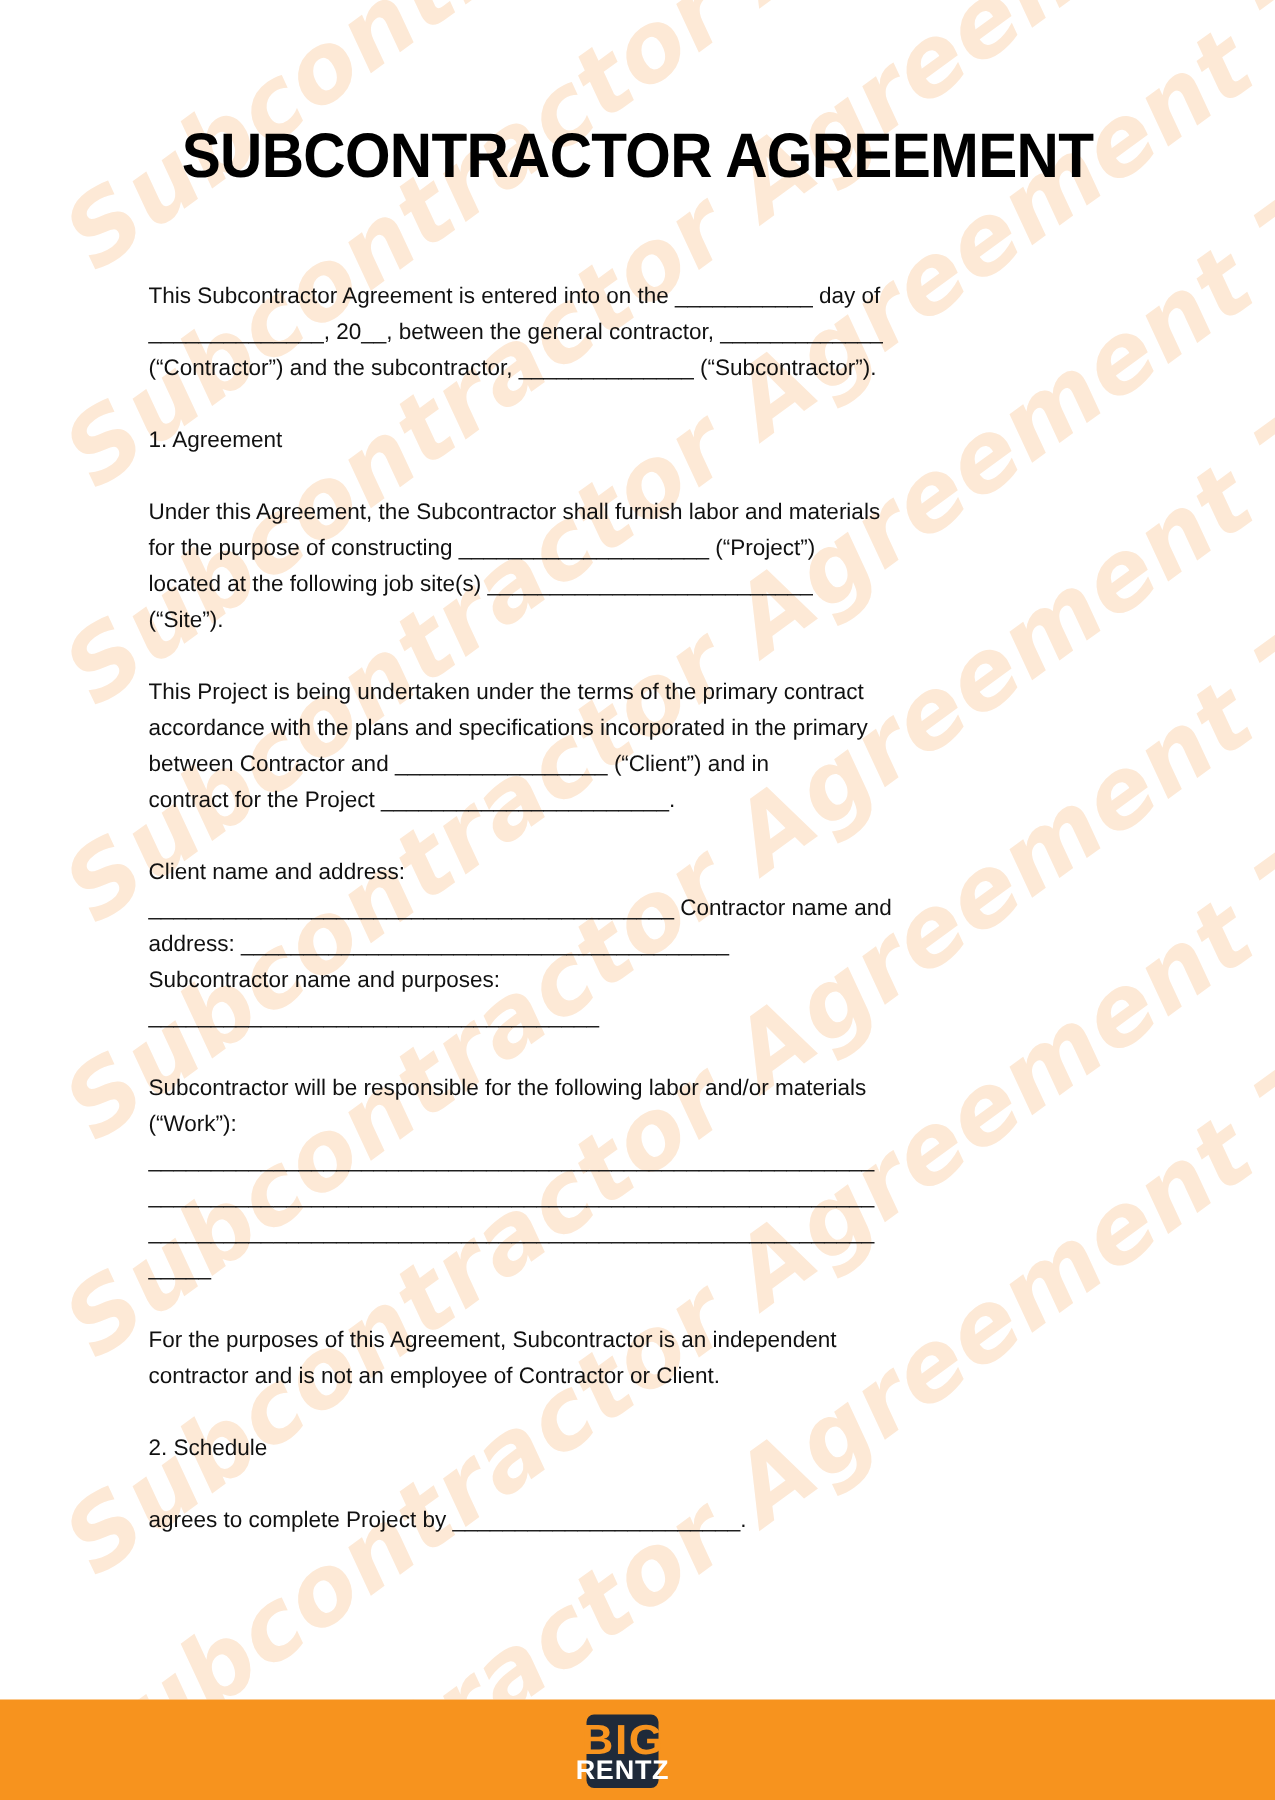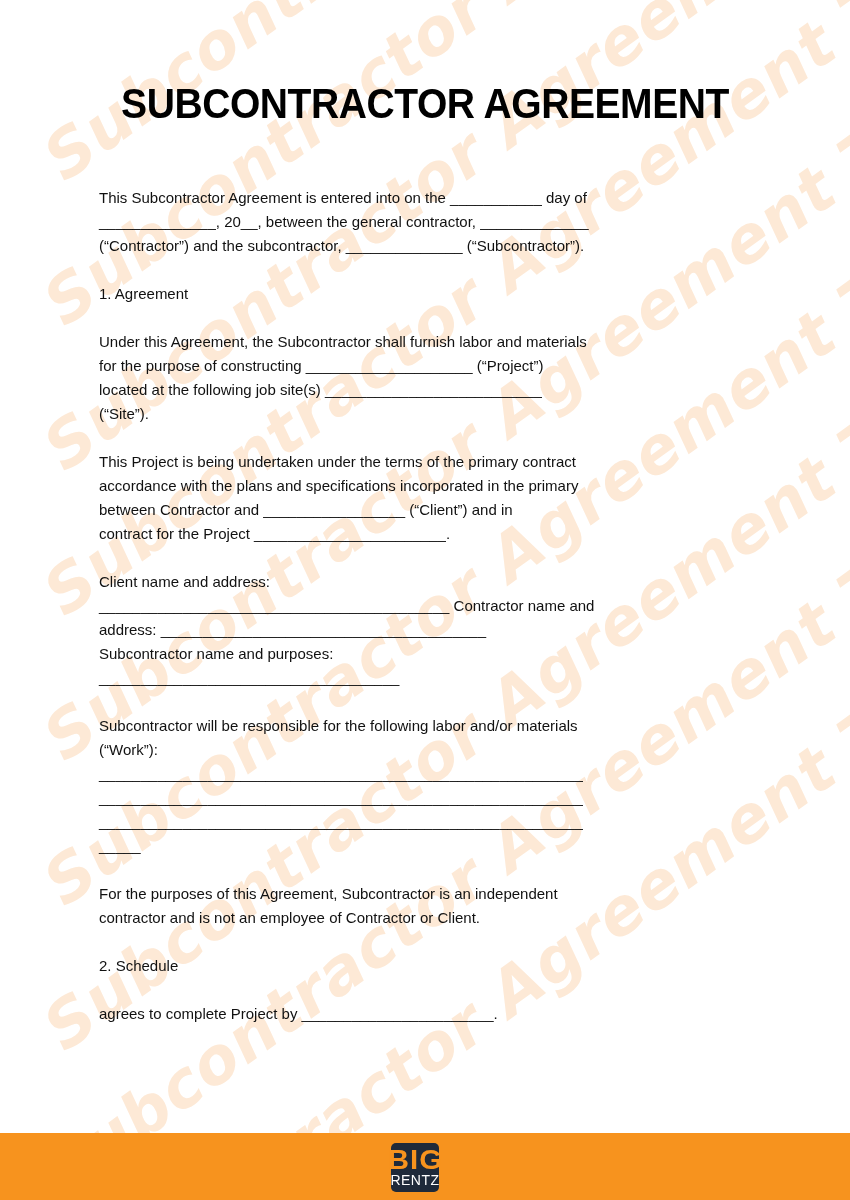"RENTZ" .logo-rentz { font-size: 14px -> 18px; font-weight: normal -> bold }
